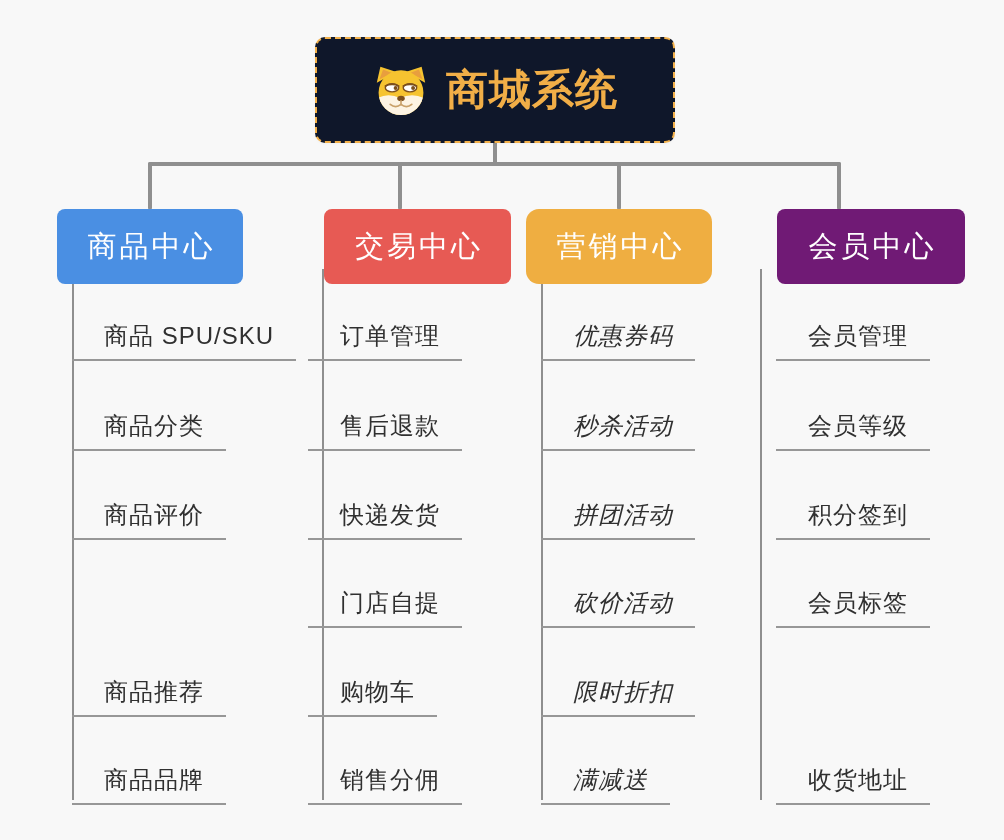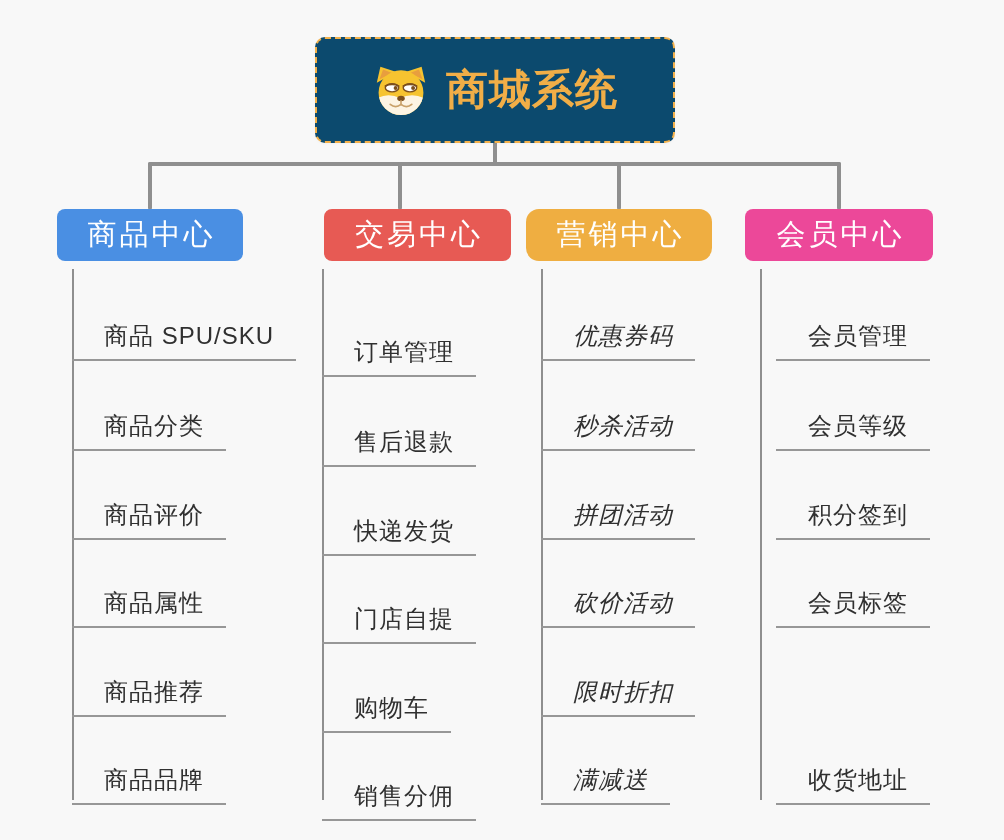"商城系统" .root-node { background: #0c4a6e -> #0f172a }
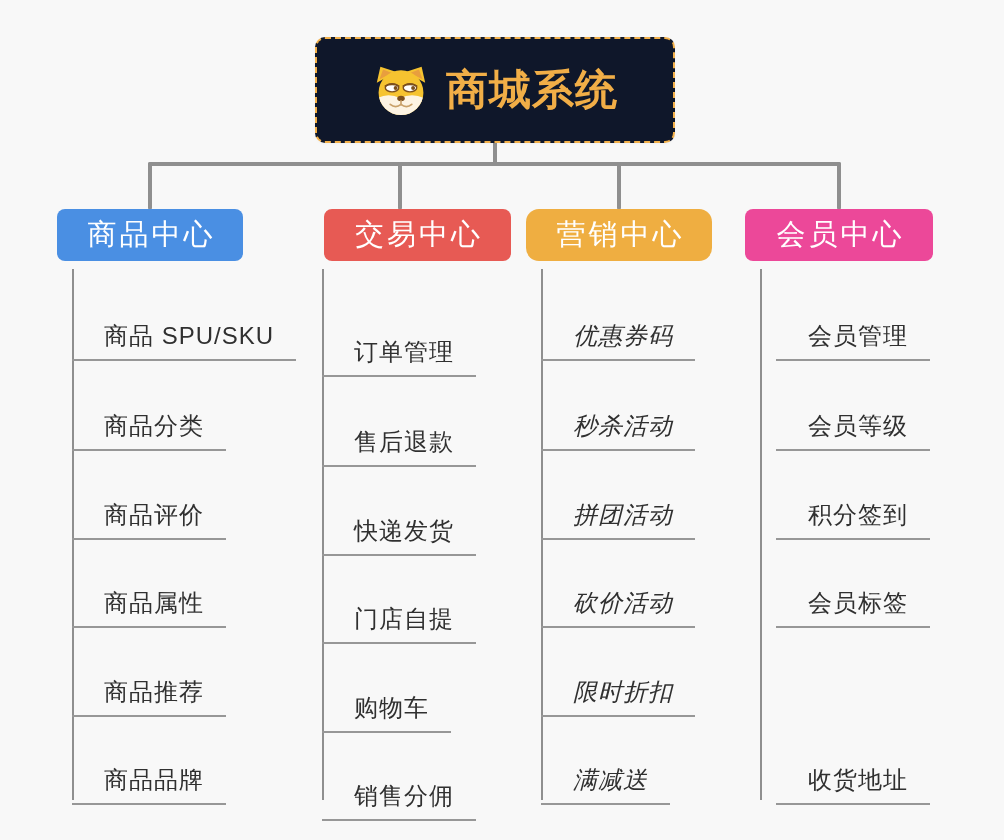"商品中心" .branch-node { height: 52px -> 75px }
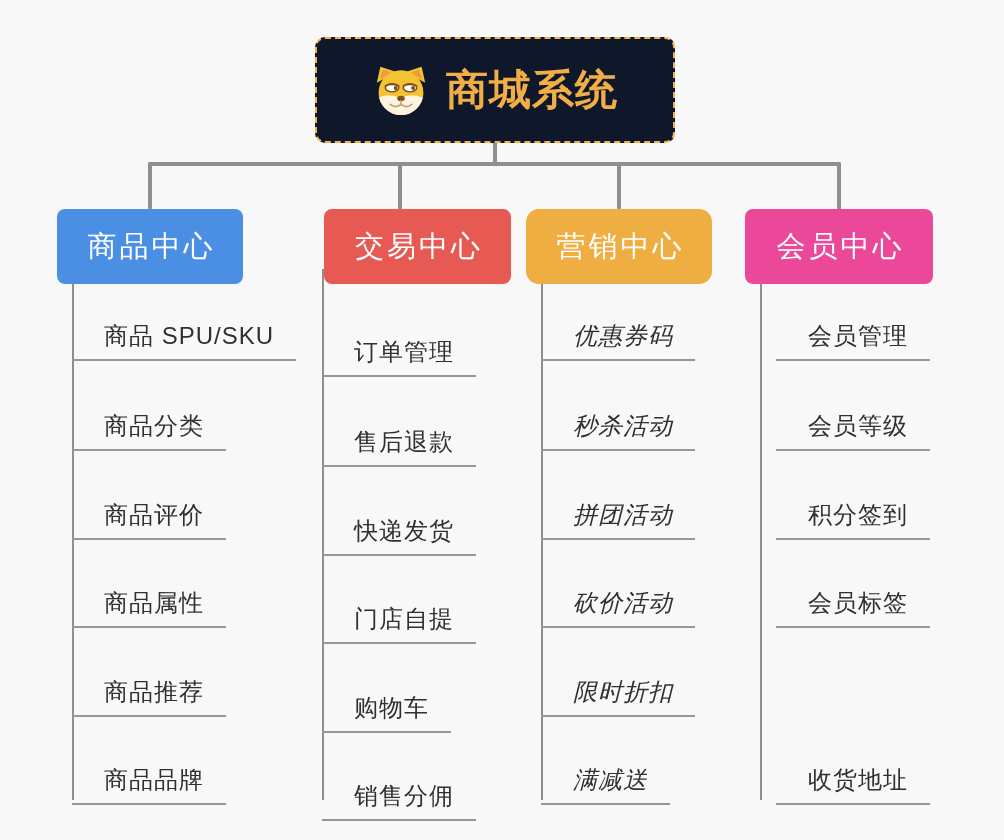"会员中心" div.branch-node { background-color: #ec4899 -> #701a75; margin-left: none -> 32px }
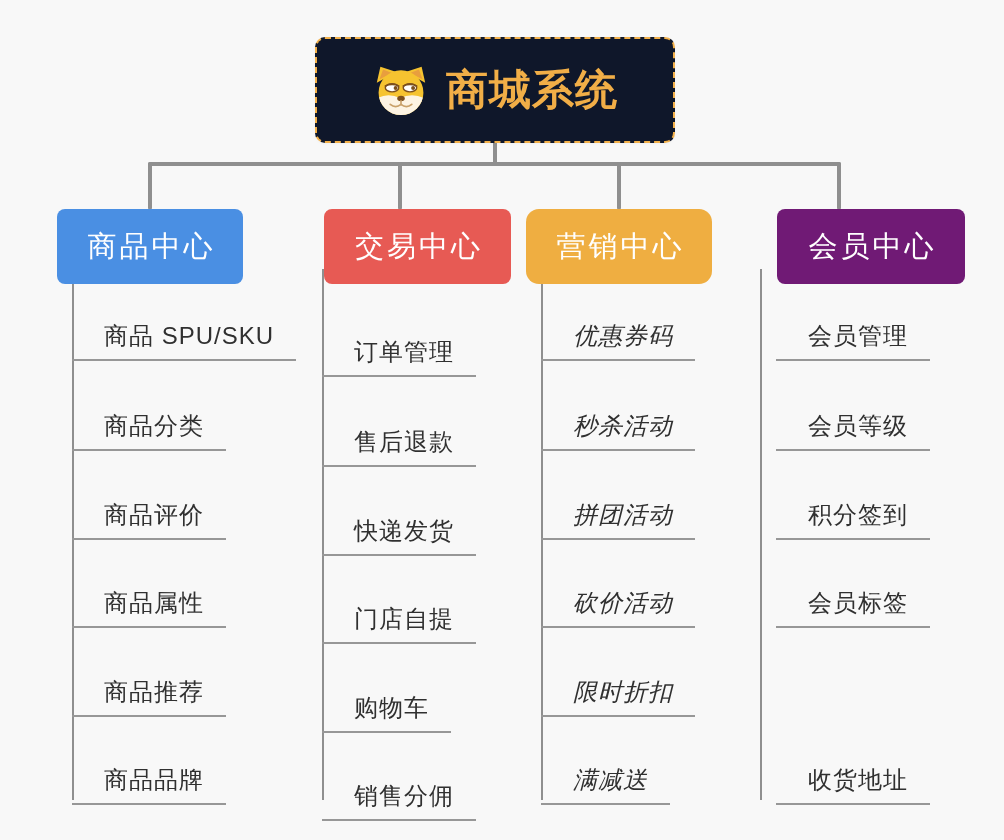"订单管理" .leaf.lc1 { left: 322px -> 308px; margin-top: 16px -> none }
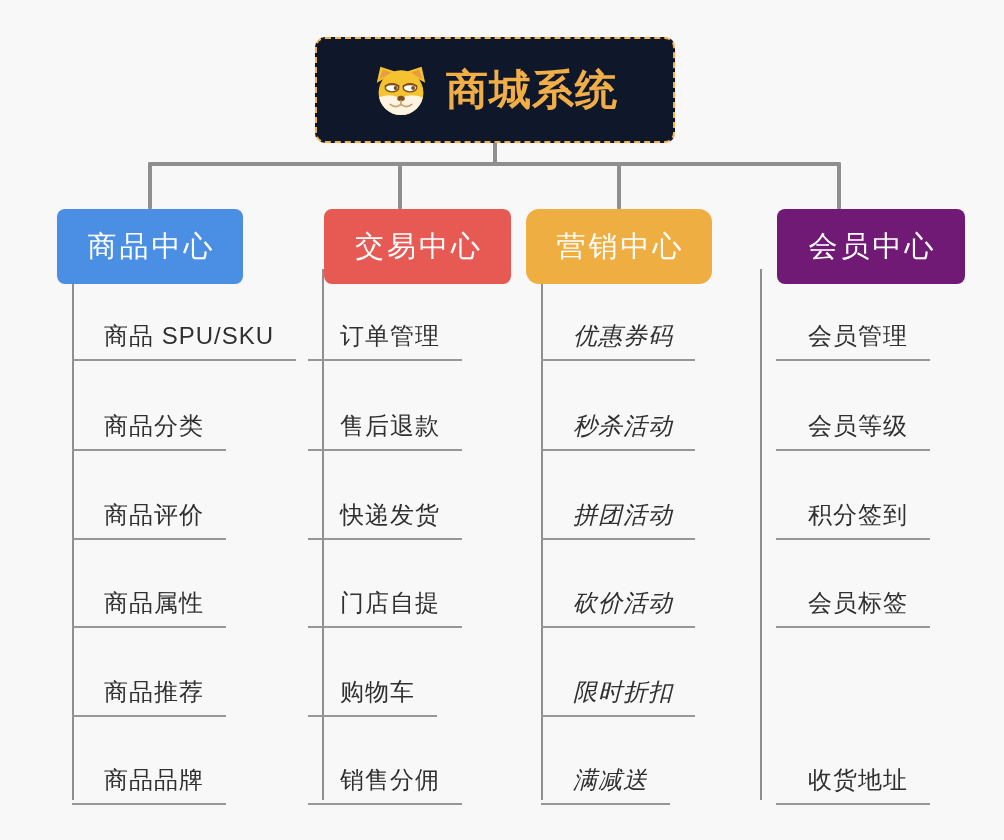"商品属性" div.leaf { html: <div>商品属性</div> -> none }
